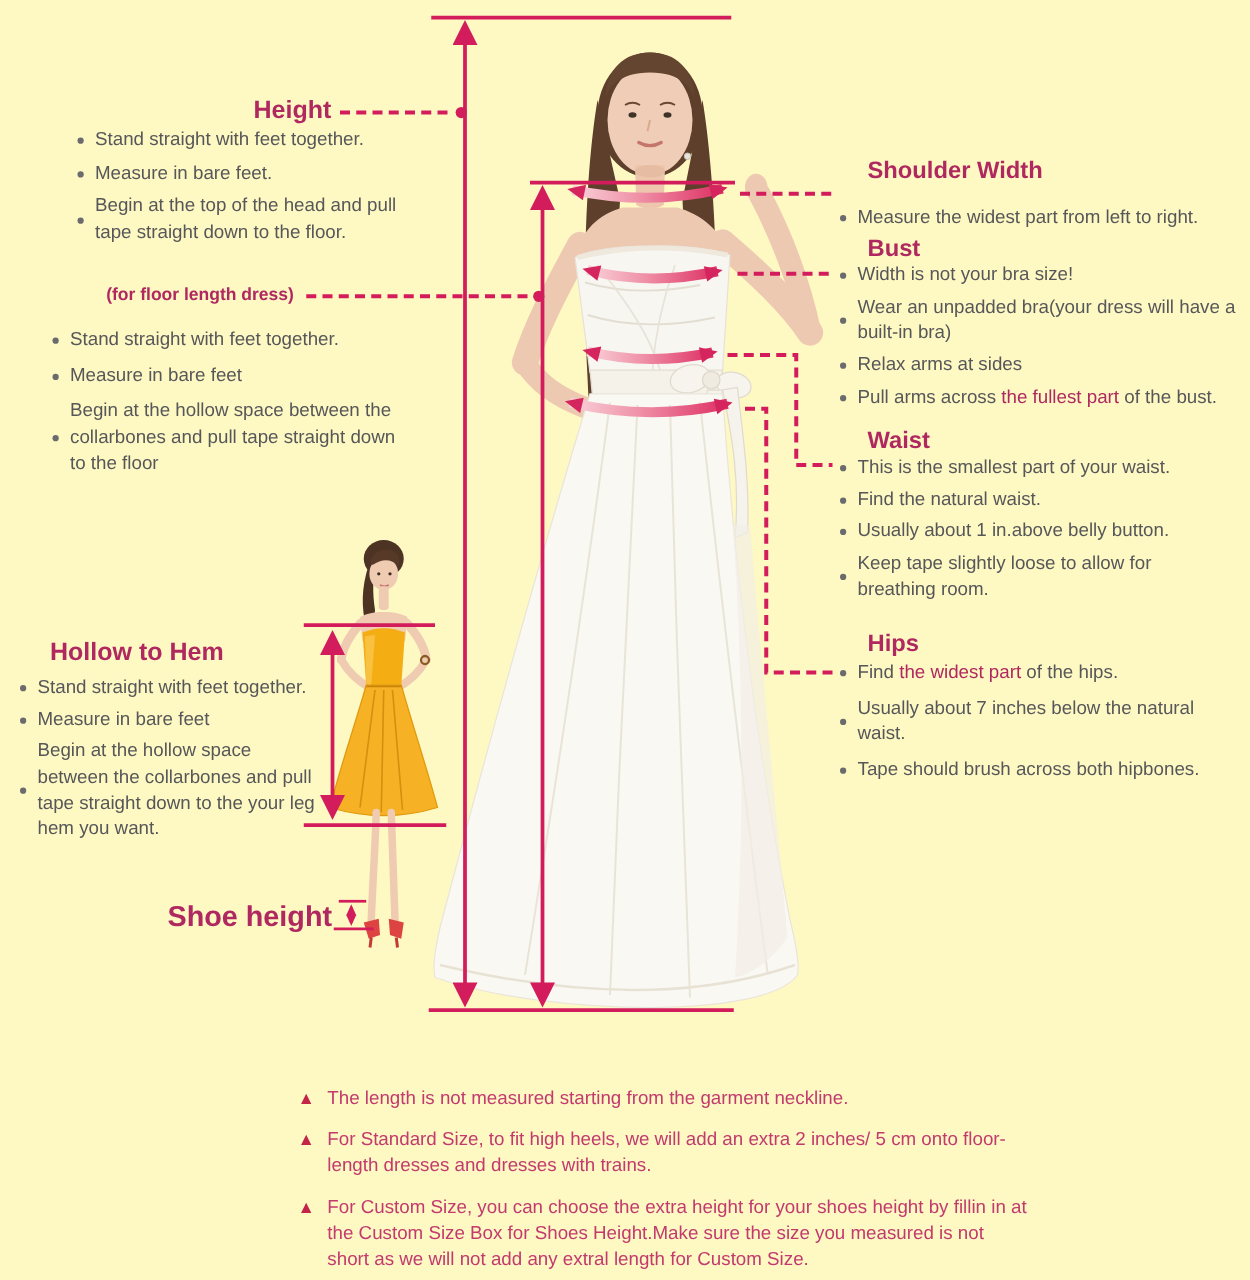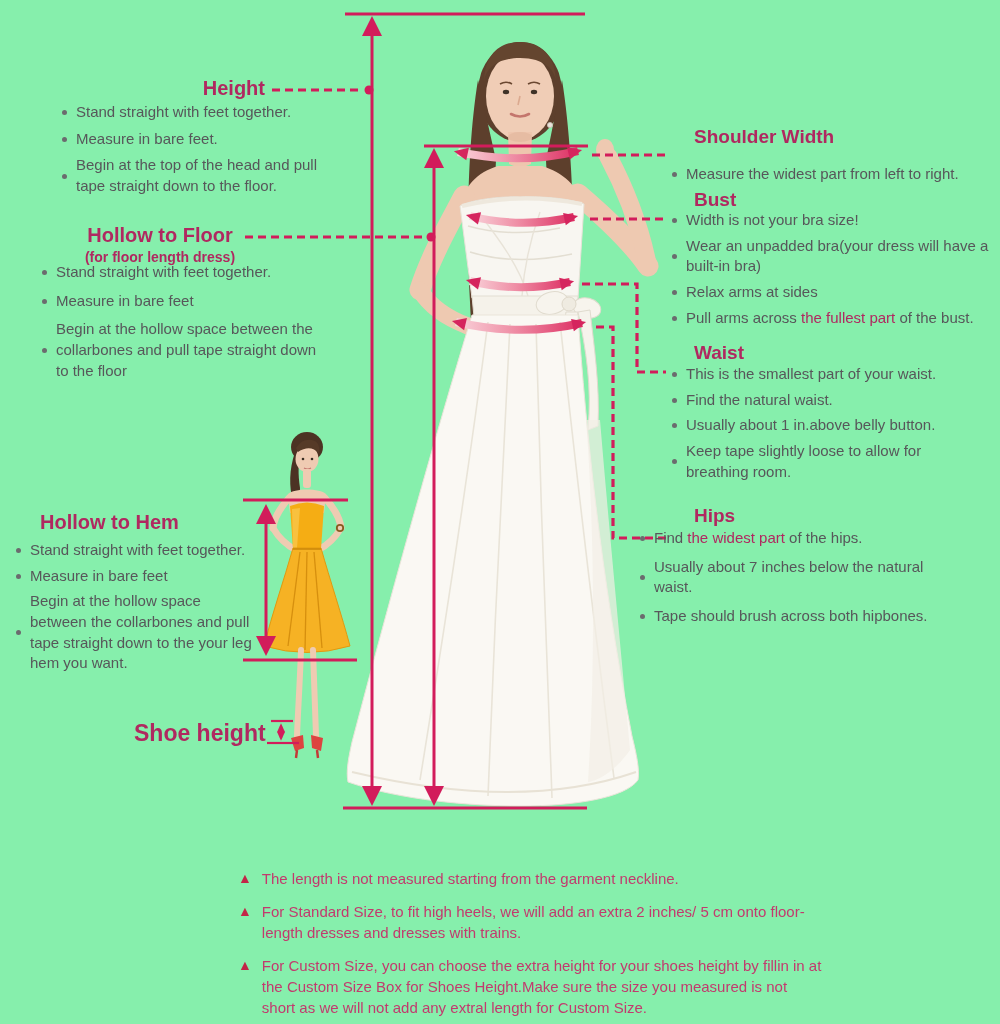"Height" .stage { background: #86efac -> #fef9c3 }
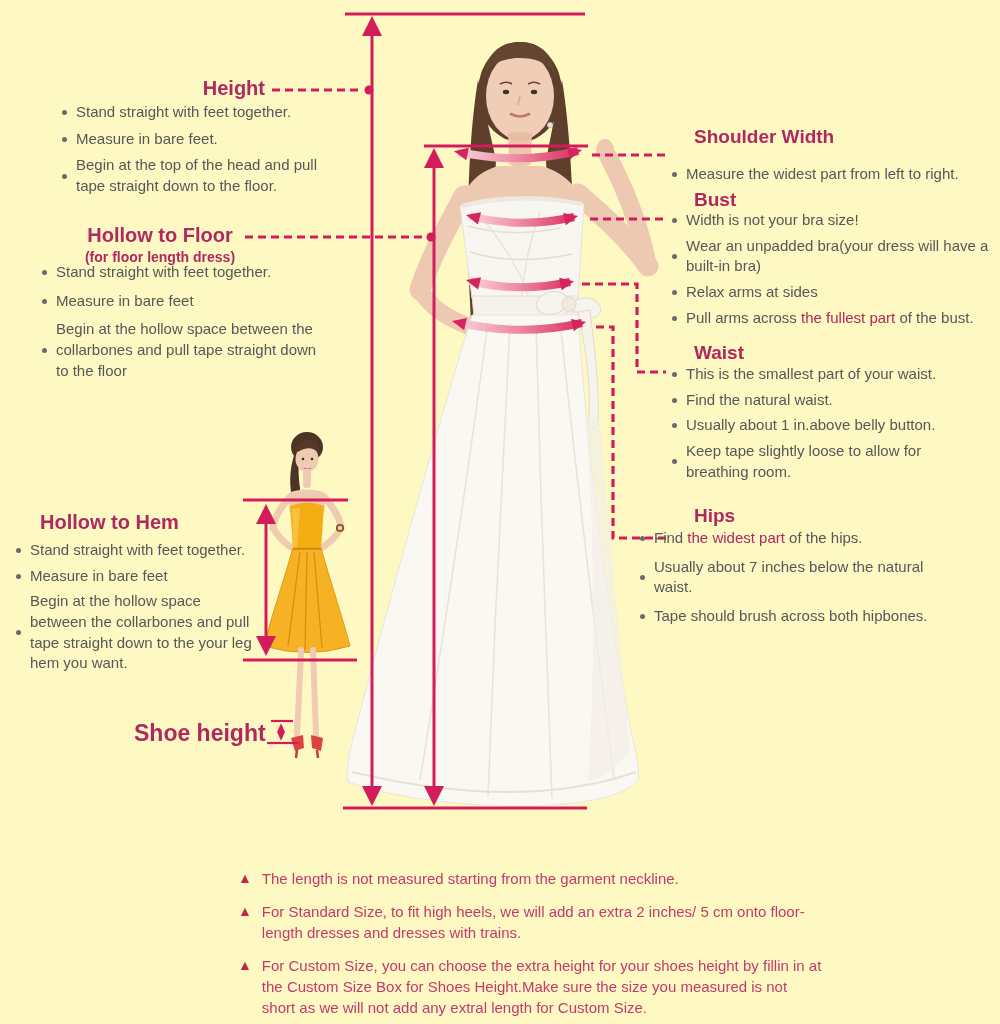"Hollow to Floor" h2.sec { html: <h2>Hollow to Floor</h2> -> none }
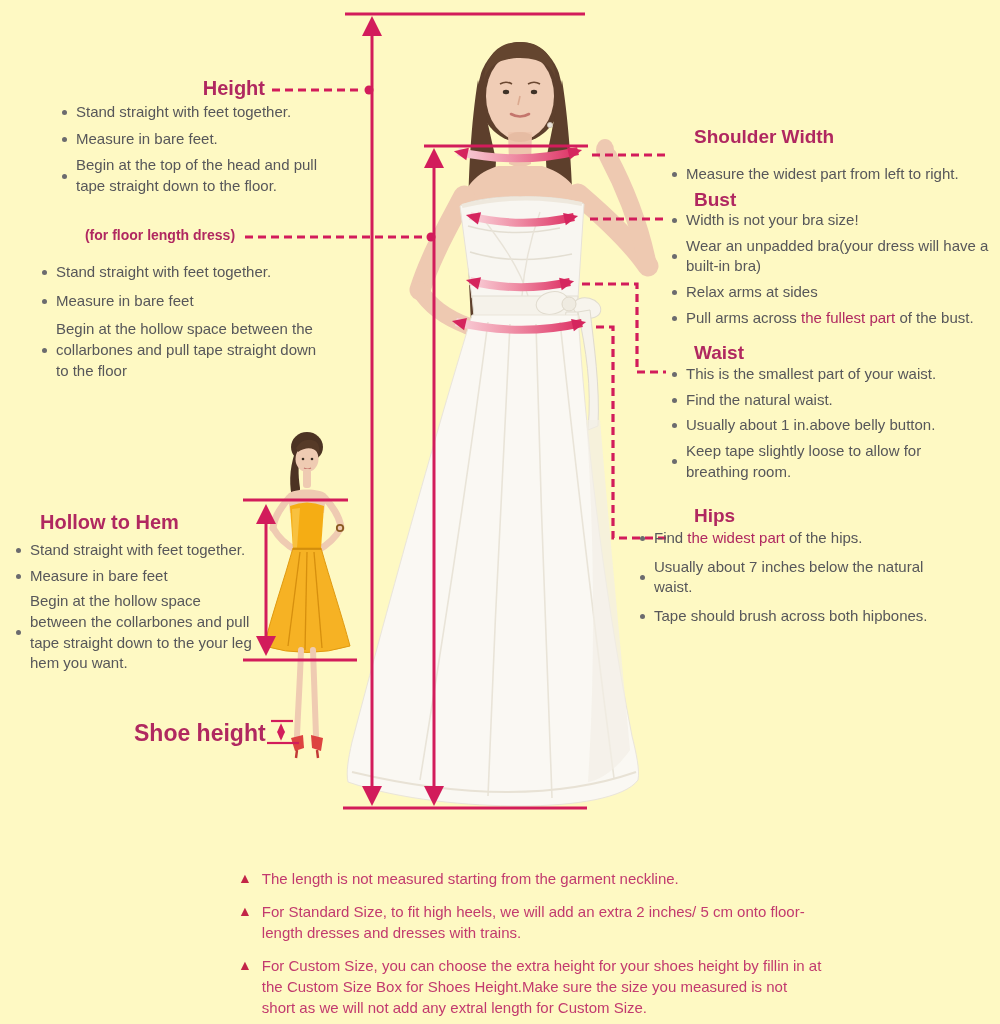"Find the widest part of" div.abs { left: 640px -> 672px }
